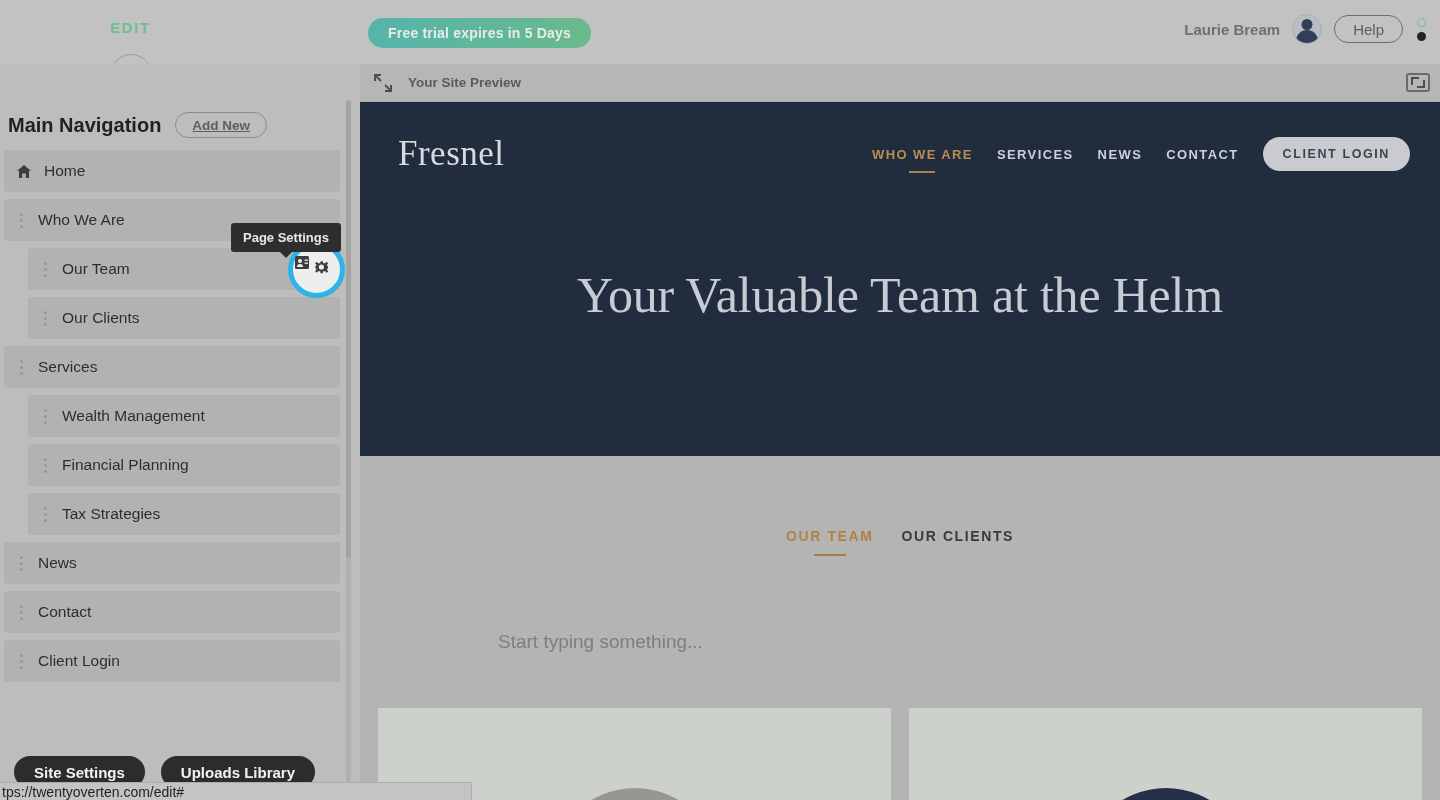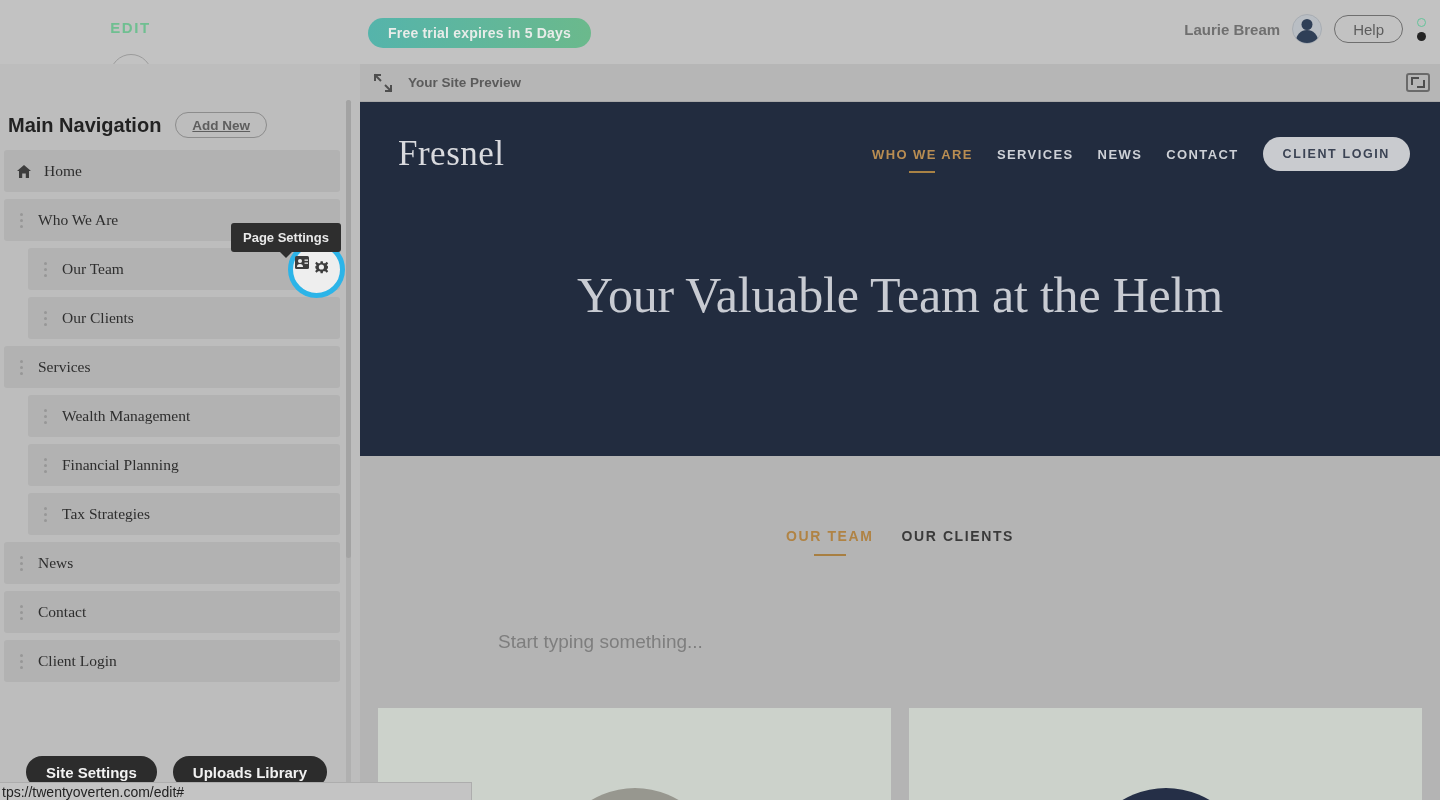"Home" .nav-item { font-family: Liberation Serif, serif -> none }
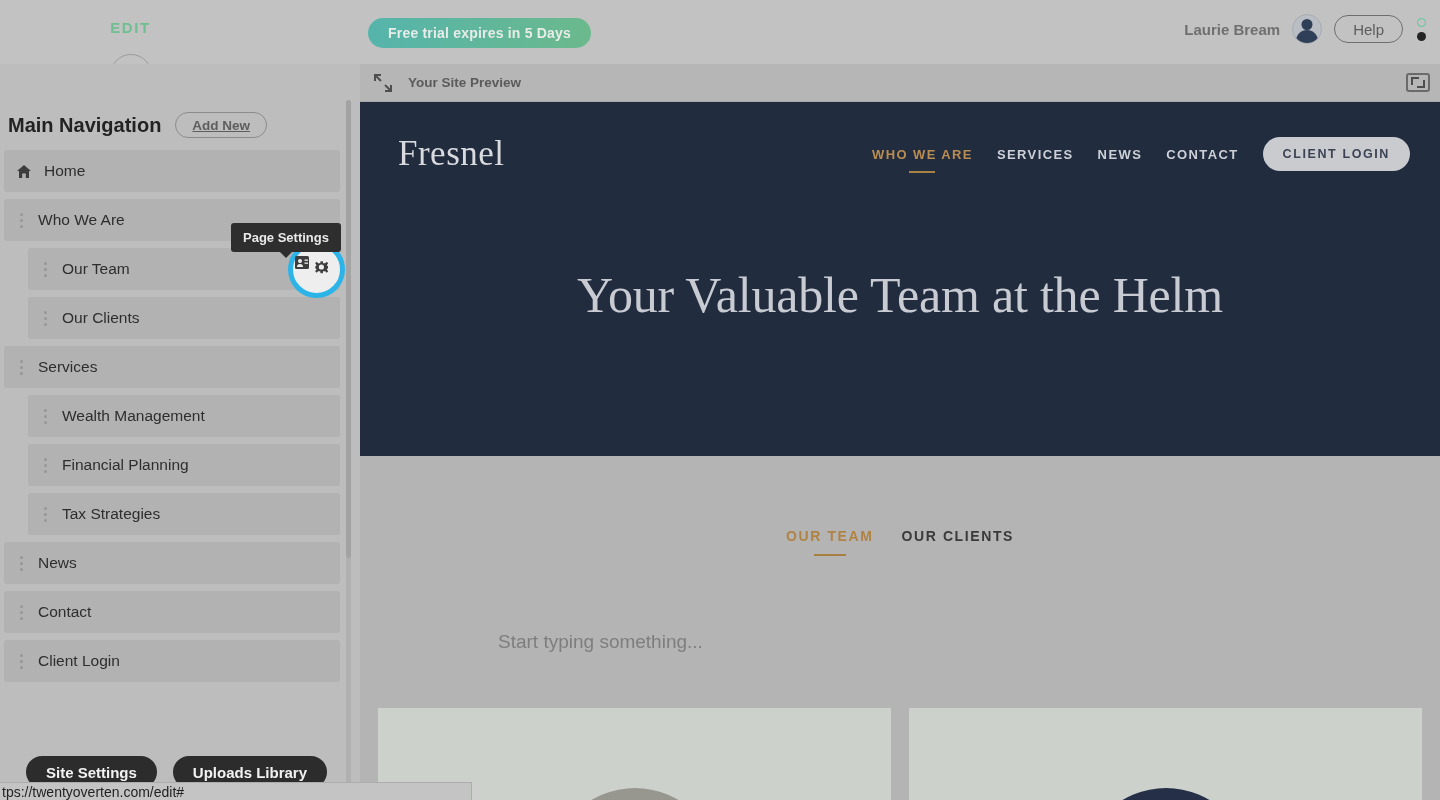"Site Settings" .bottom-bar { padding-left: 26px -> 14px }
